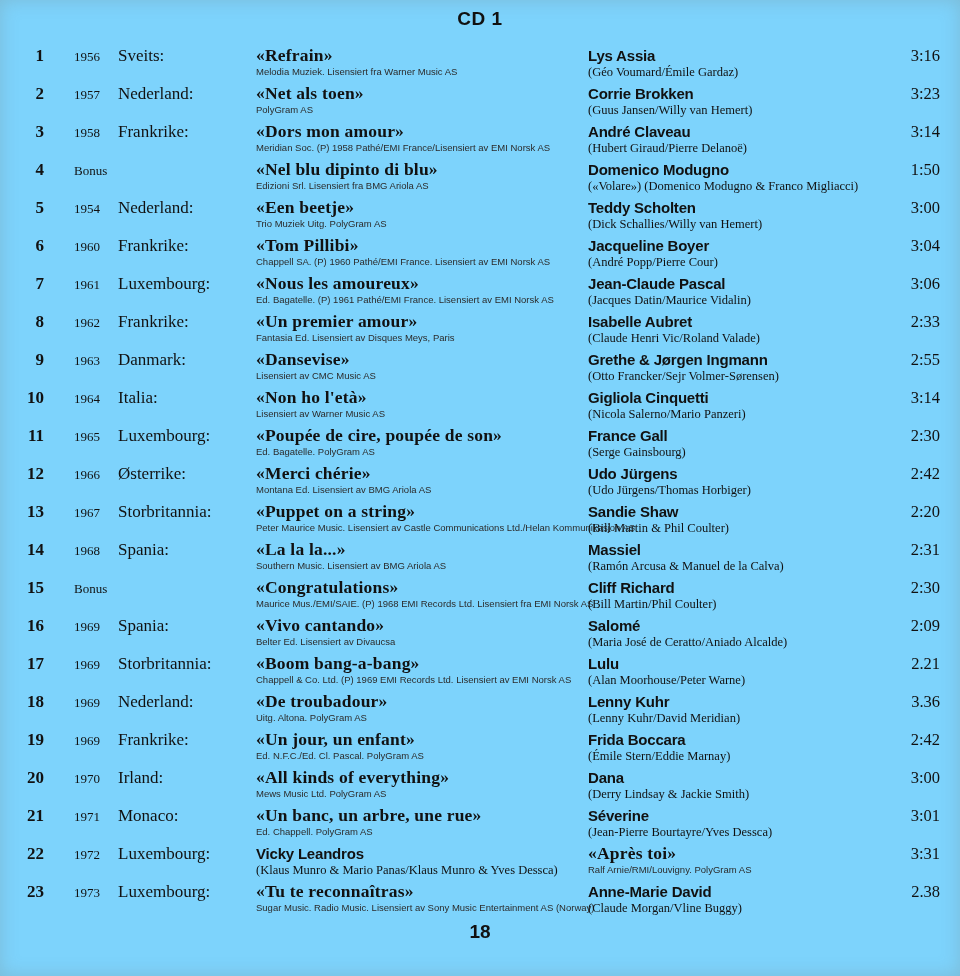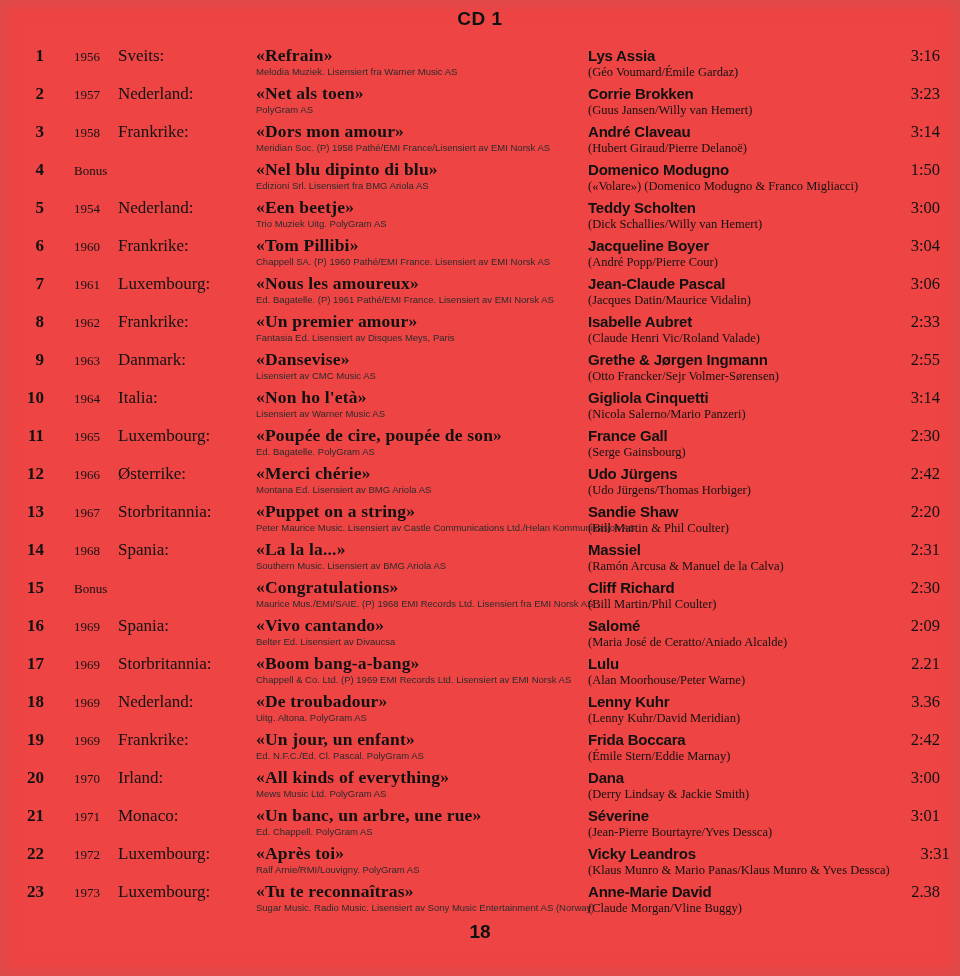"CD 1" .page { background: #ef4444 -> #7dd3fc }
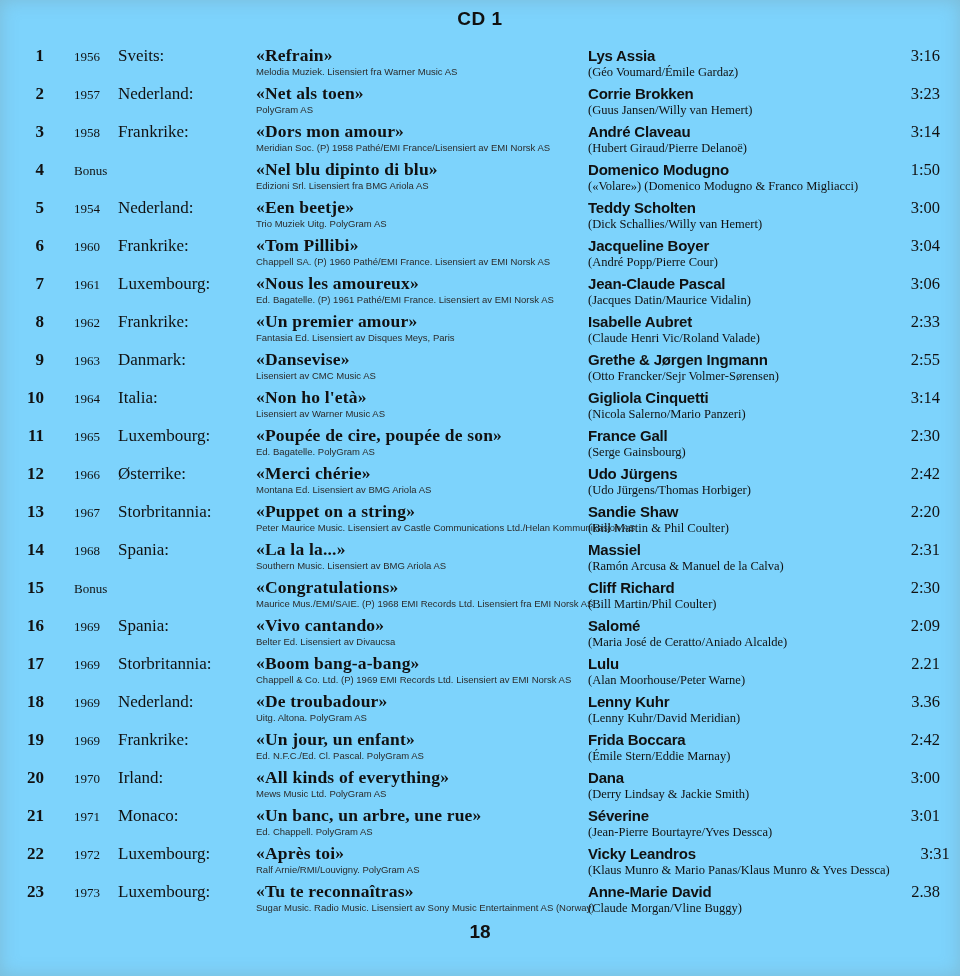"«Après toi»" div.cell { order: before "Vicky Leandros" -> after "Vicky Leandros" }
